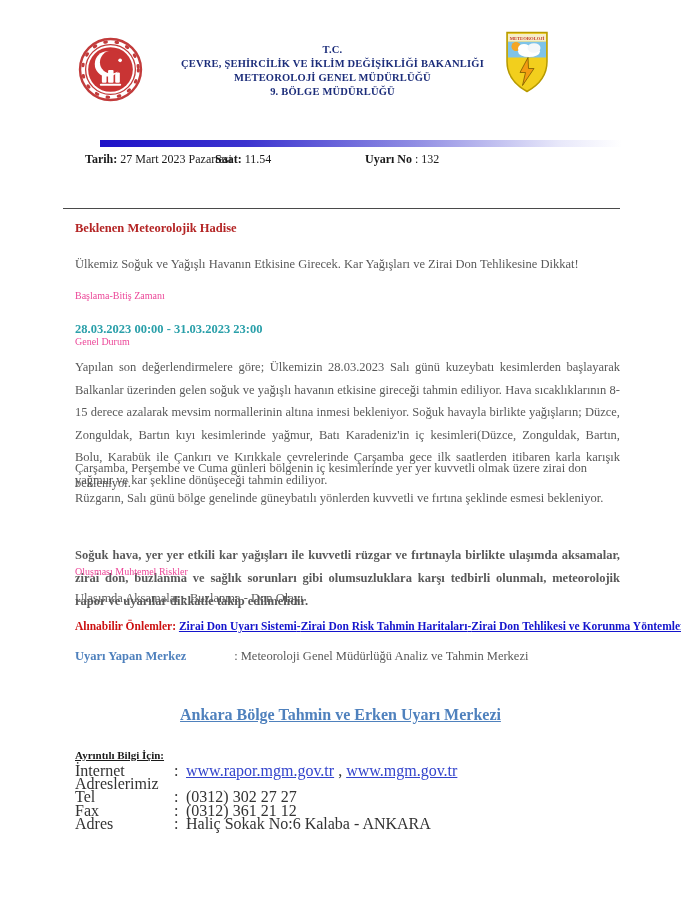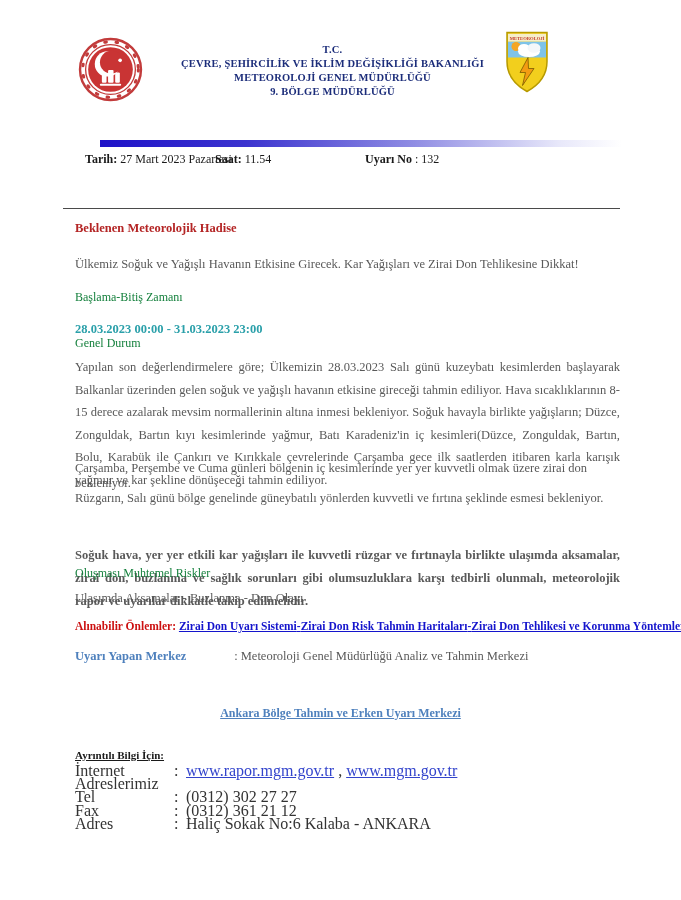"Başlama-Bitiş Zamanı" .h-muted { color: #15803d -> #ec4899; font-size: 12px -> 10px }
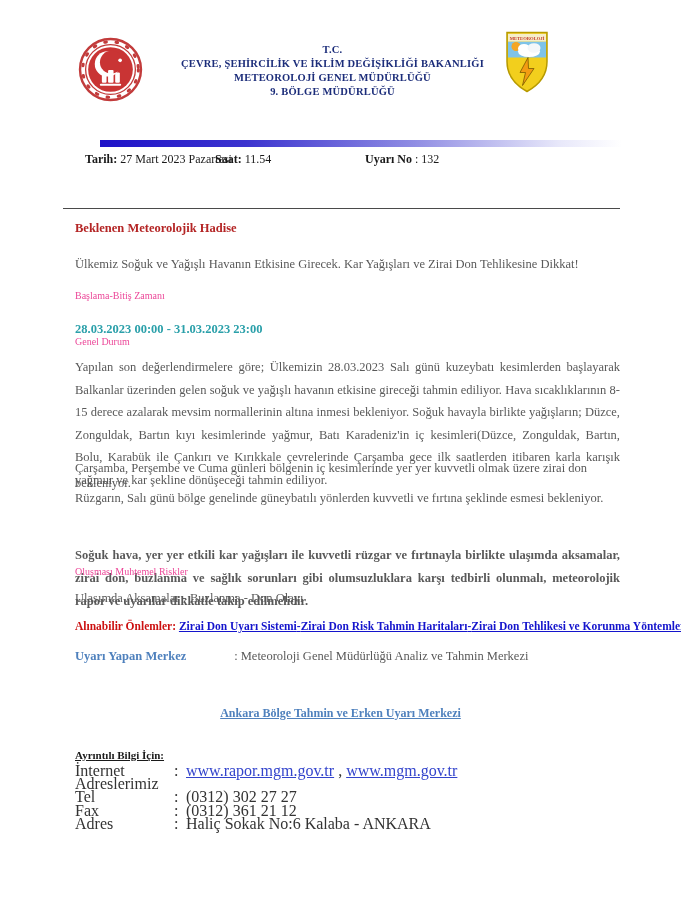"Ankara Bölge Tahmin ve Erken" .p-ankara { font-size: 12px -> 16px }
